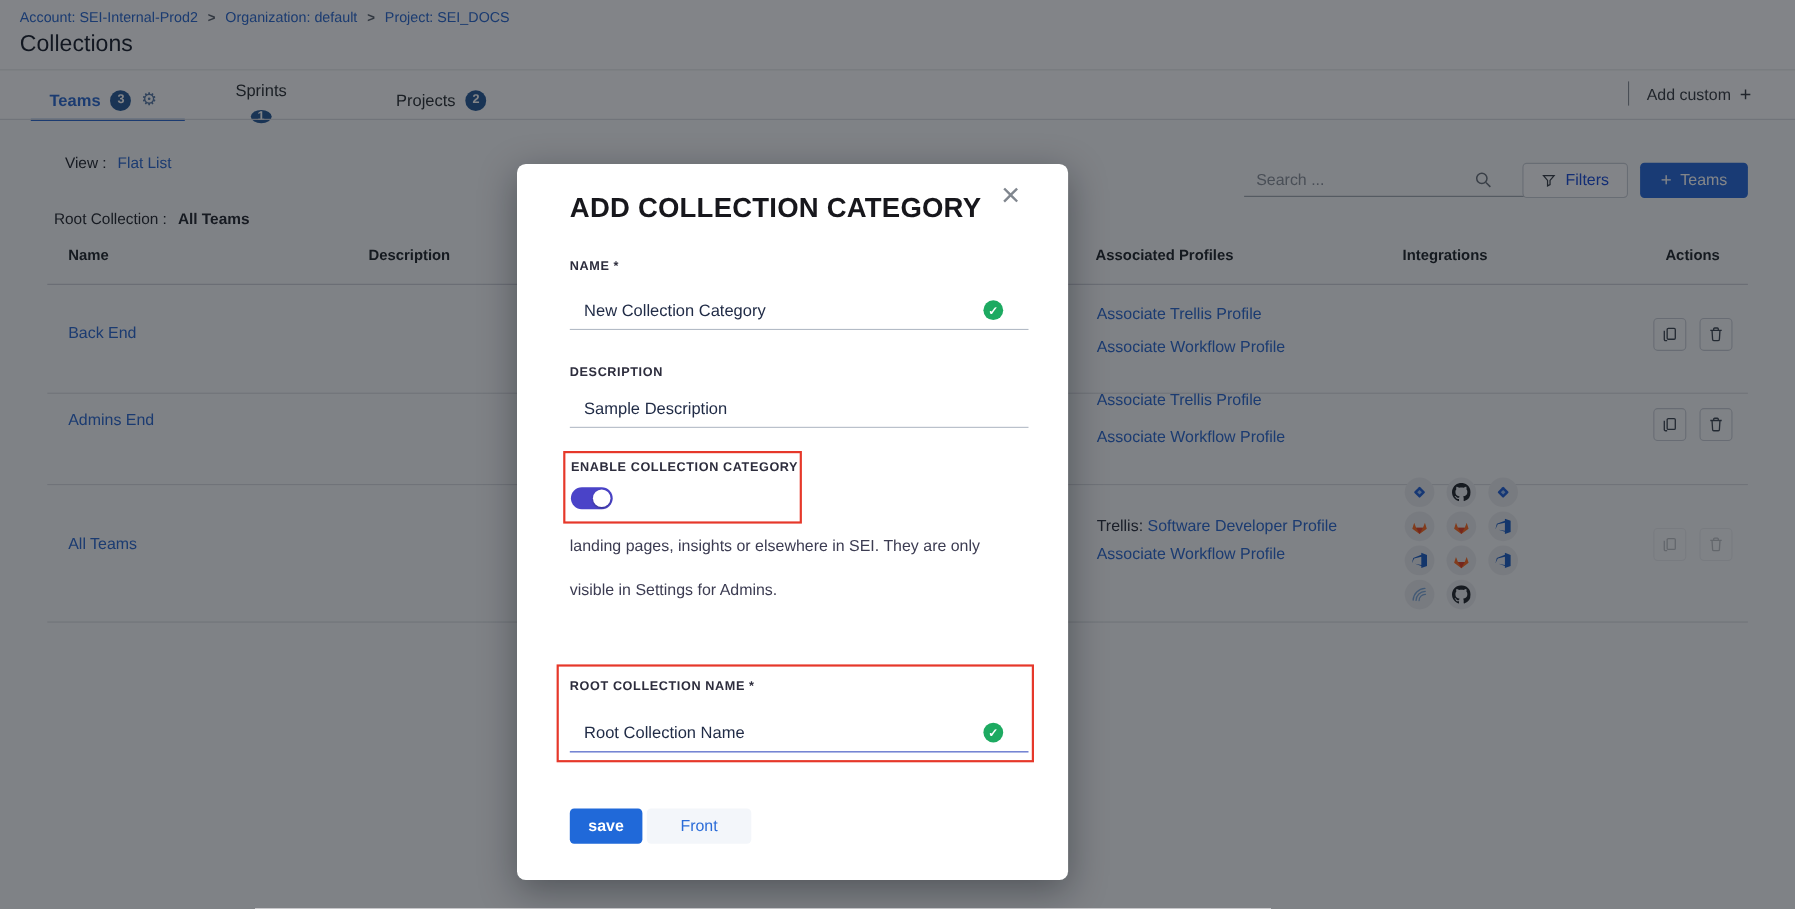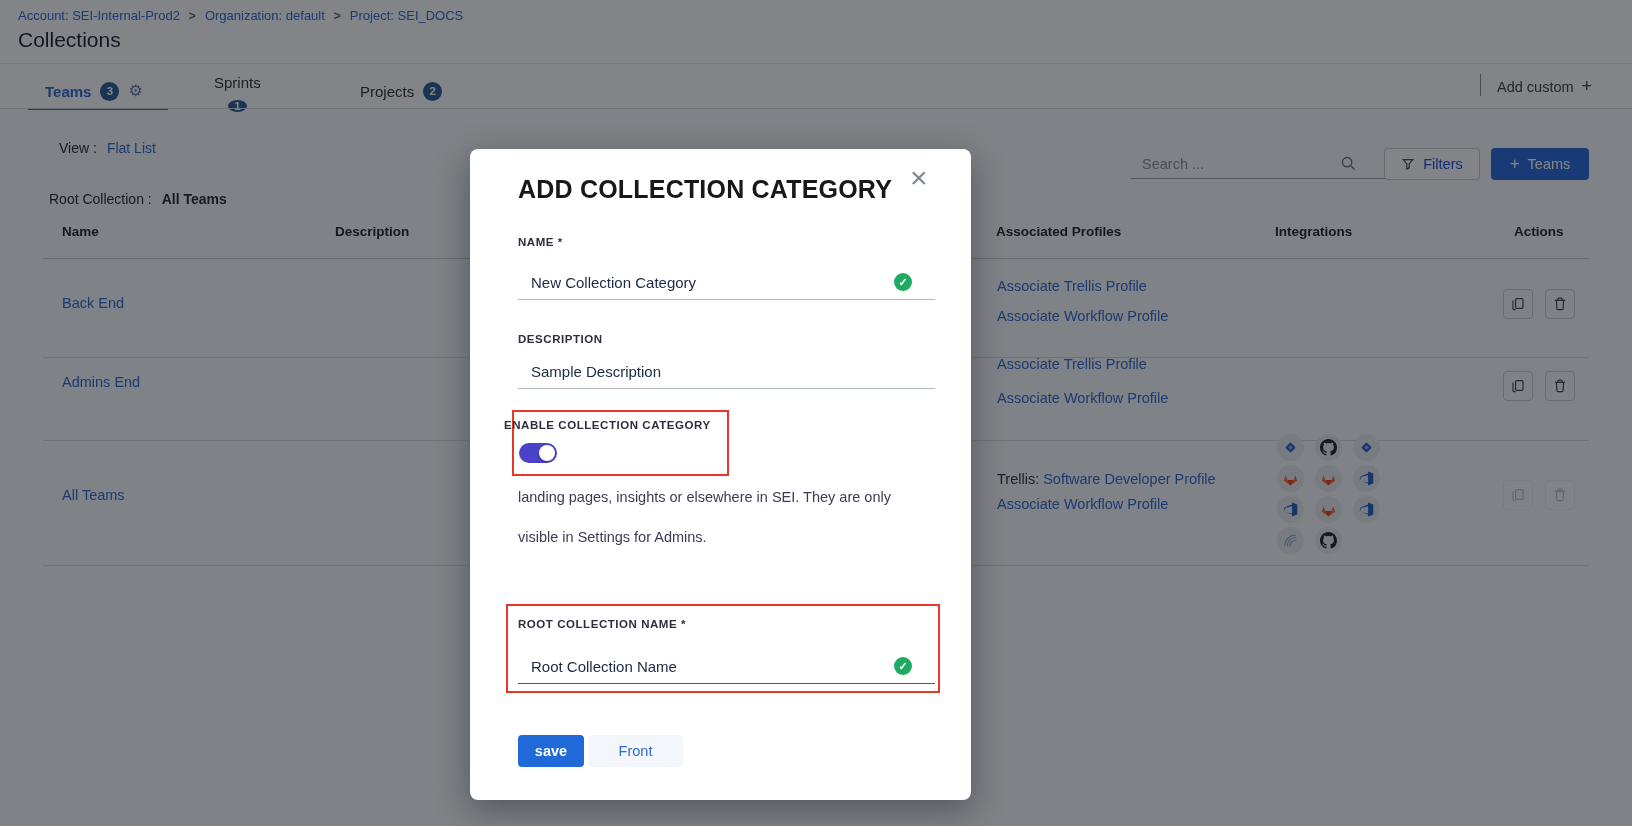"ENABLE COLLECTION CATEGORY" #enable-label { left: 34px -> 49px }
